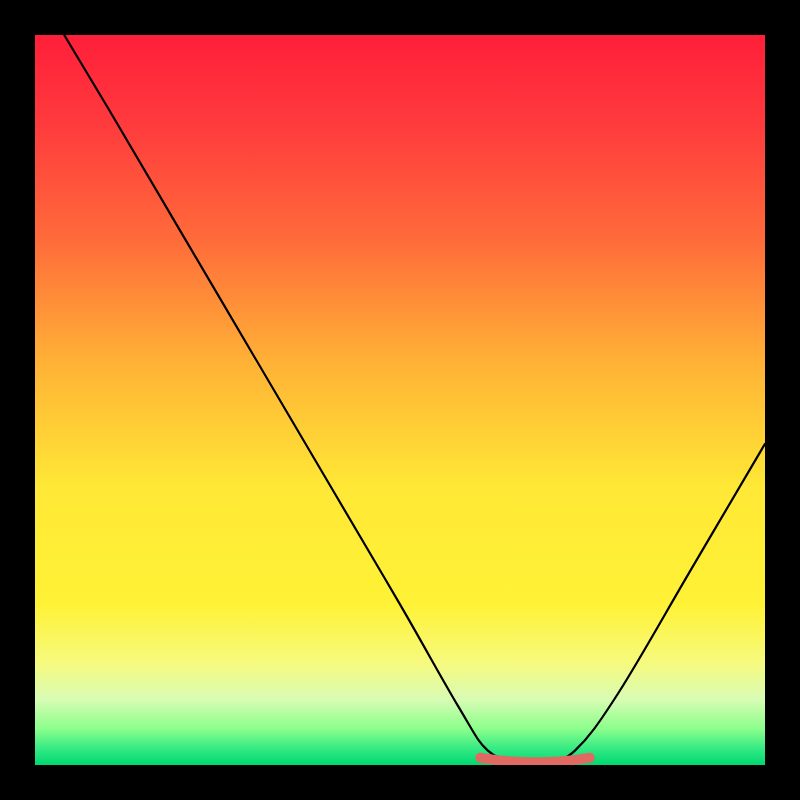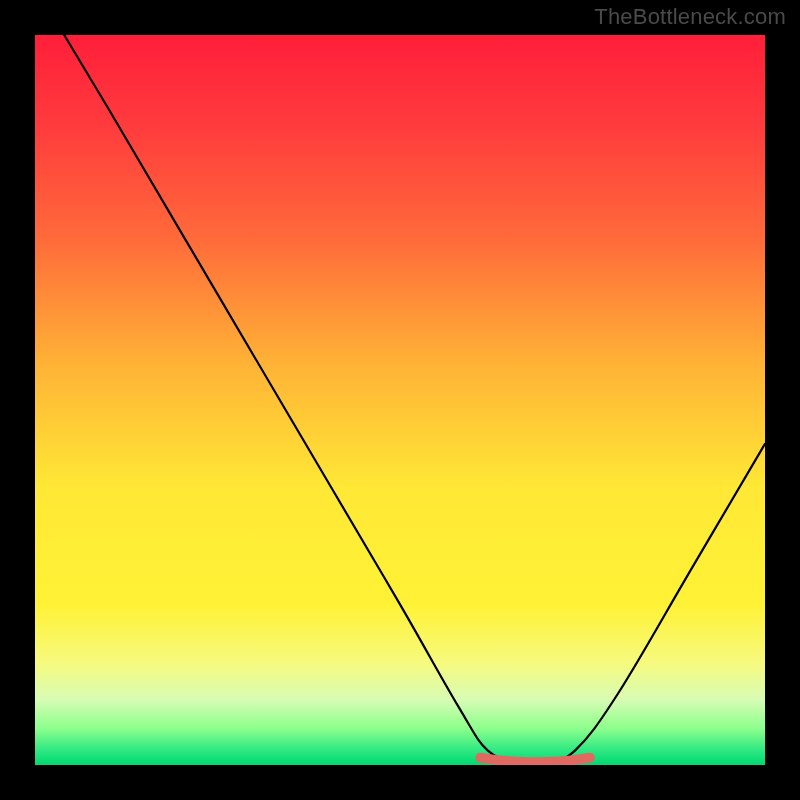"TheBottleneck.com" div.watermark { html: <div>TheBottleneck.com</div> -> none }
